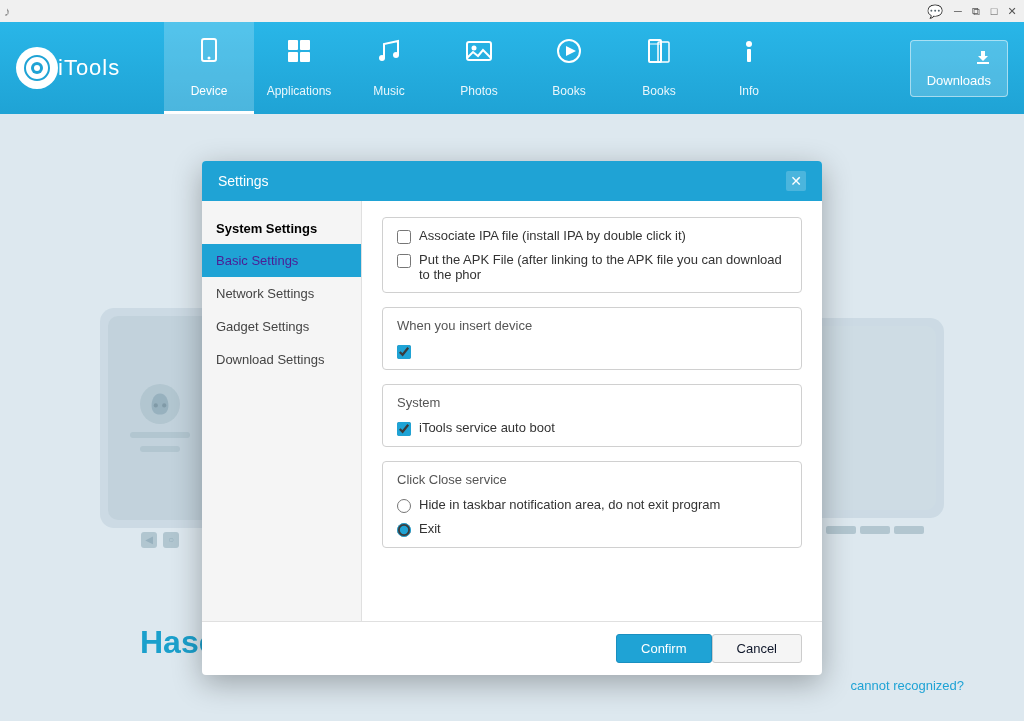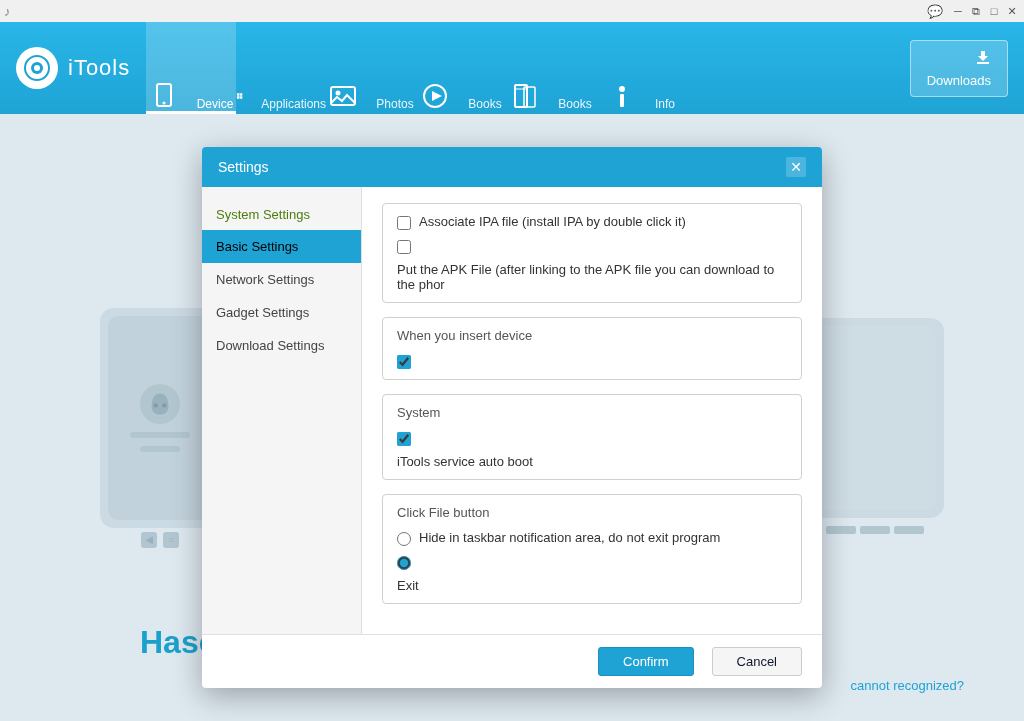"iTools" .logo-area { gap: 10px -> 0; width: 146px -> 164px }
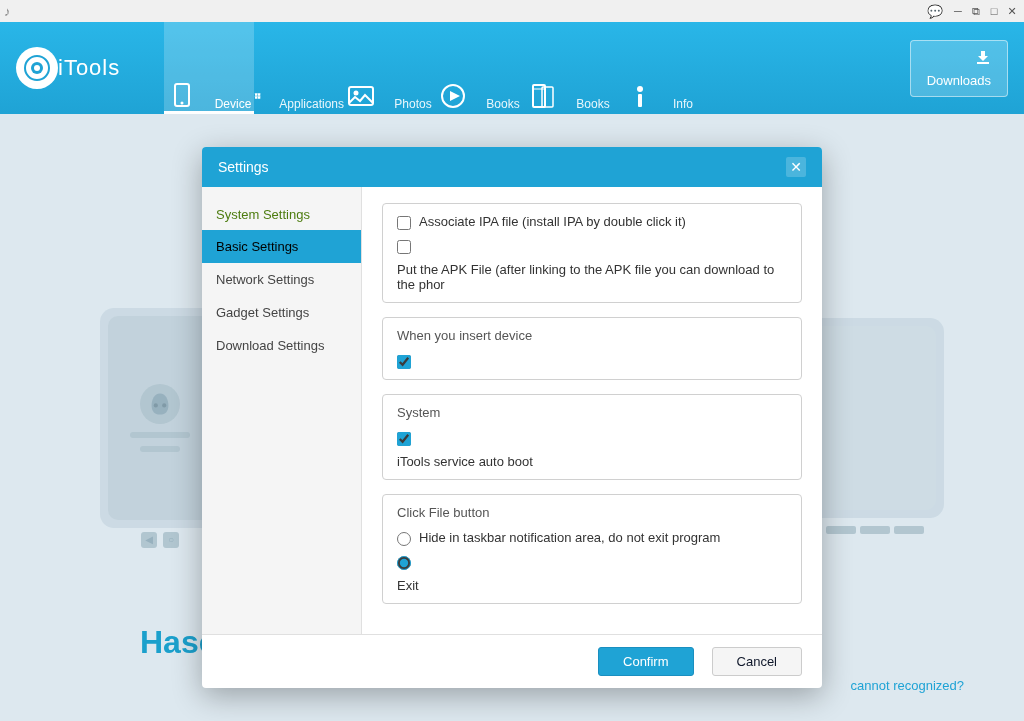"Device" .nav-tab { align-items: flex-end -> center; flex-direction: row -> column }
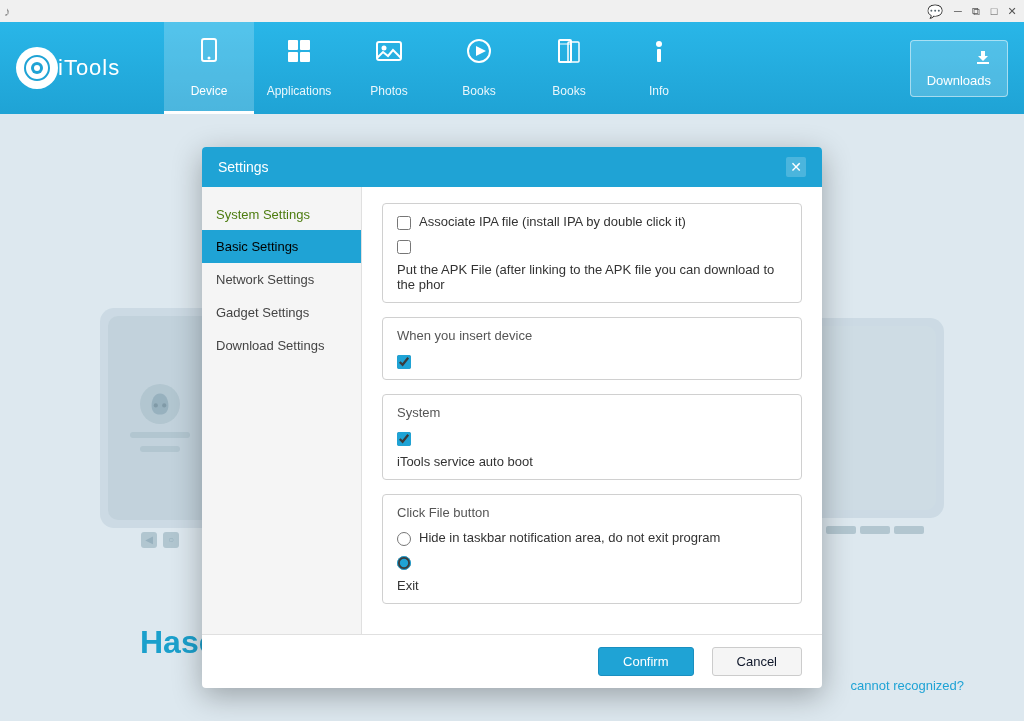"Music" div.nav-tab { html: none -> <div> <svg> <path></path> <circle></circle> <circle></circle> </svg> <span>Music</span> </div> }
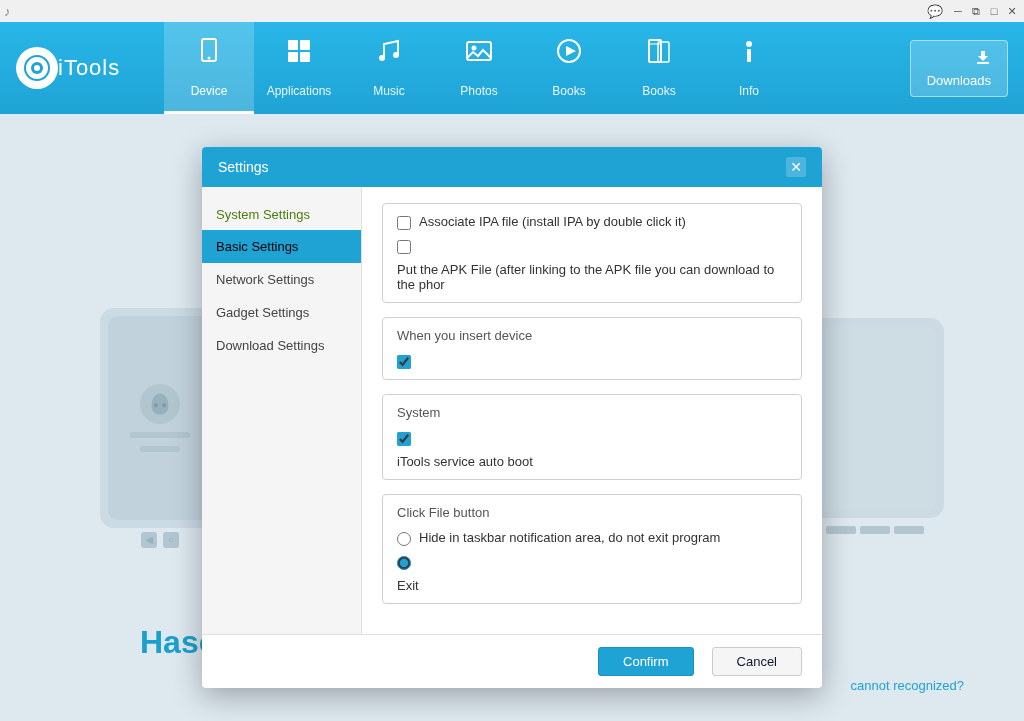"System Settings" .sidebar-heading { color: #4d7c0f -> #000000; font-weight: normal -> bold }
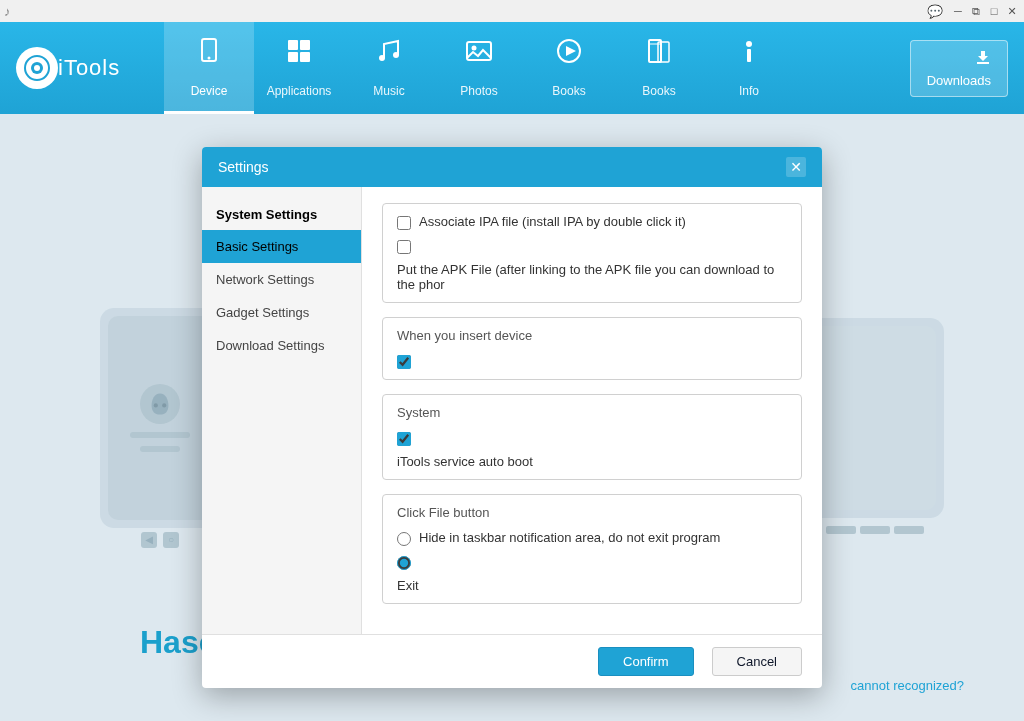"Basic Settings" .sidebar-item.active { color: #000000 -> #4c1d95 }
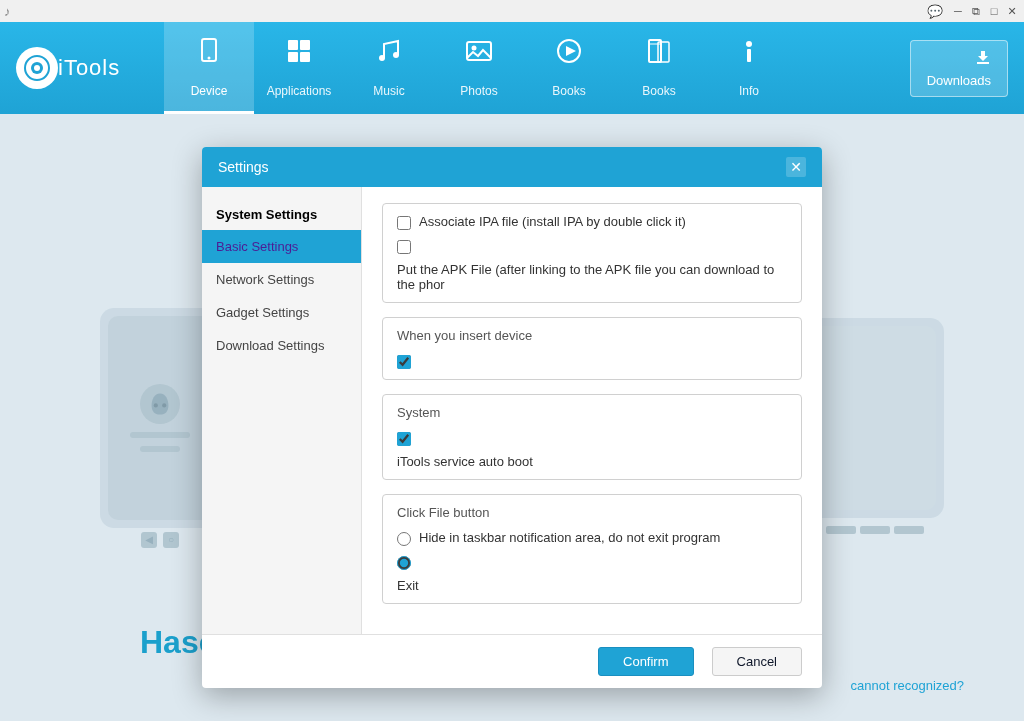"Put the APK File (after" .settings-row:last-child { flex-direction: column -> none }
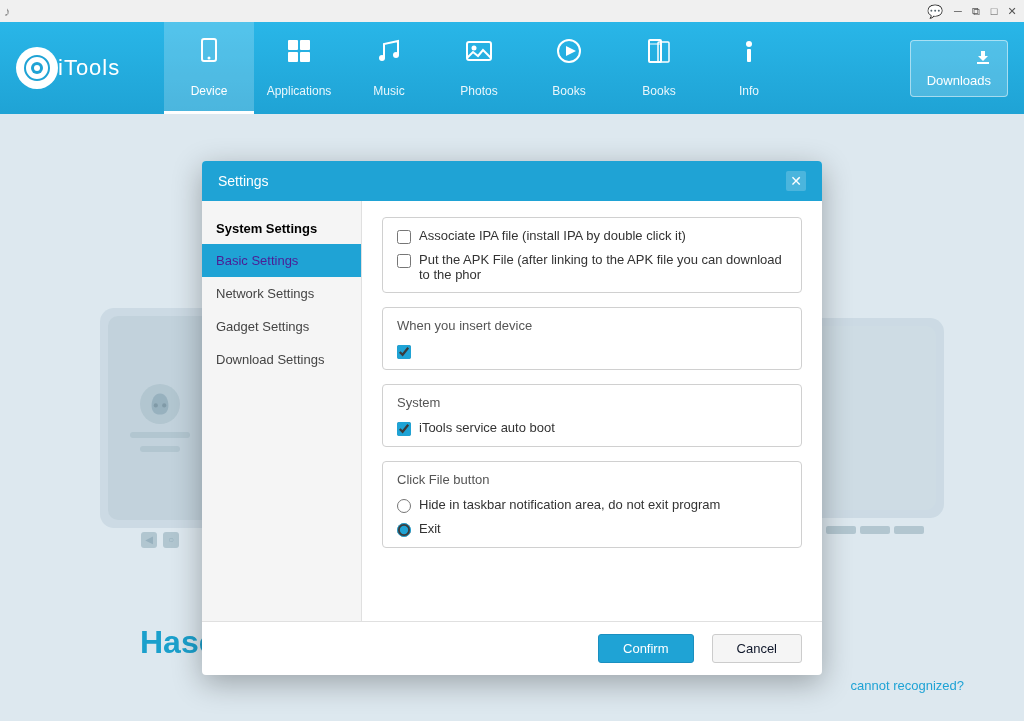"Click File button" div.settings-section-title { text: File button -> Close service }
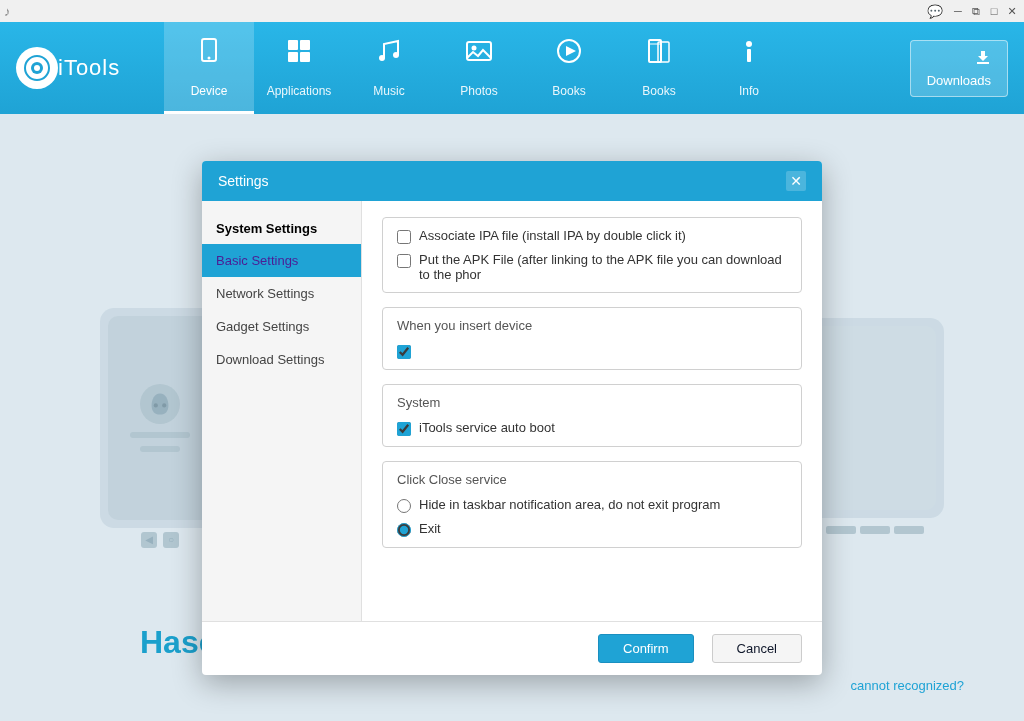"Confirm" .dialog-footer { gap: 18px -> 0 }
